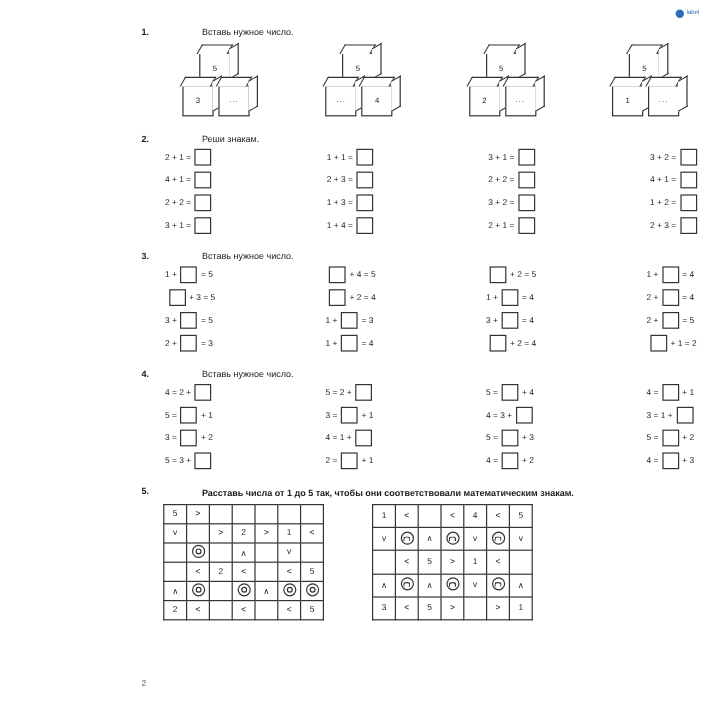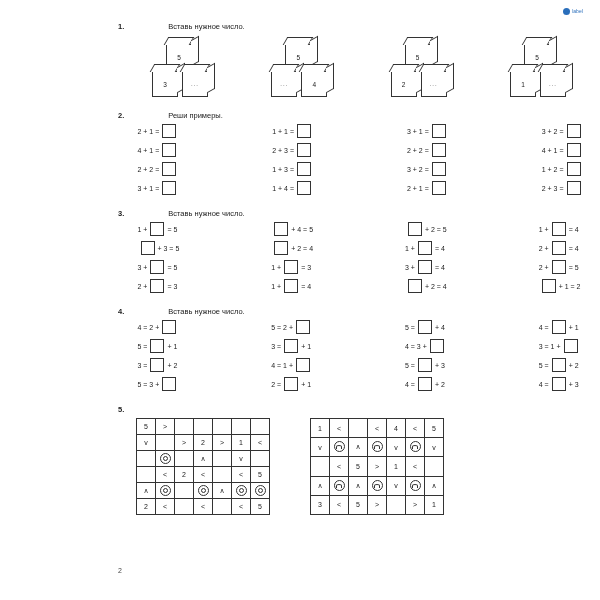"Реши примеры." span.task-title { text: примеры -> знакам }
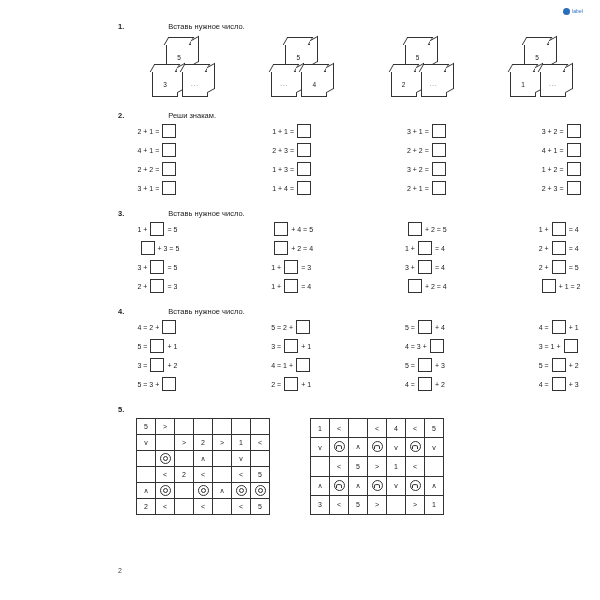"Расставь числа от 1 до" span.task-title { html: none -> <span>Расставь числа от 1 до 5 так, чтобы они соответствовали математическим знакам.</span> }
